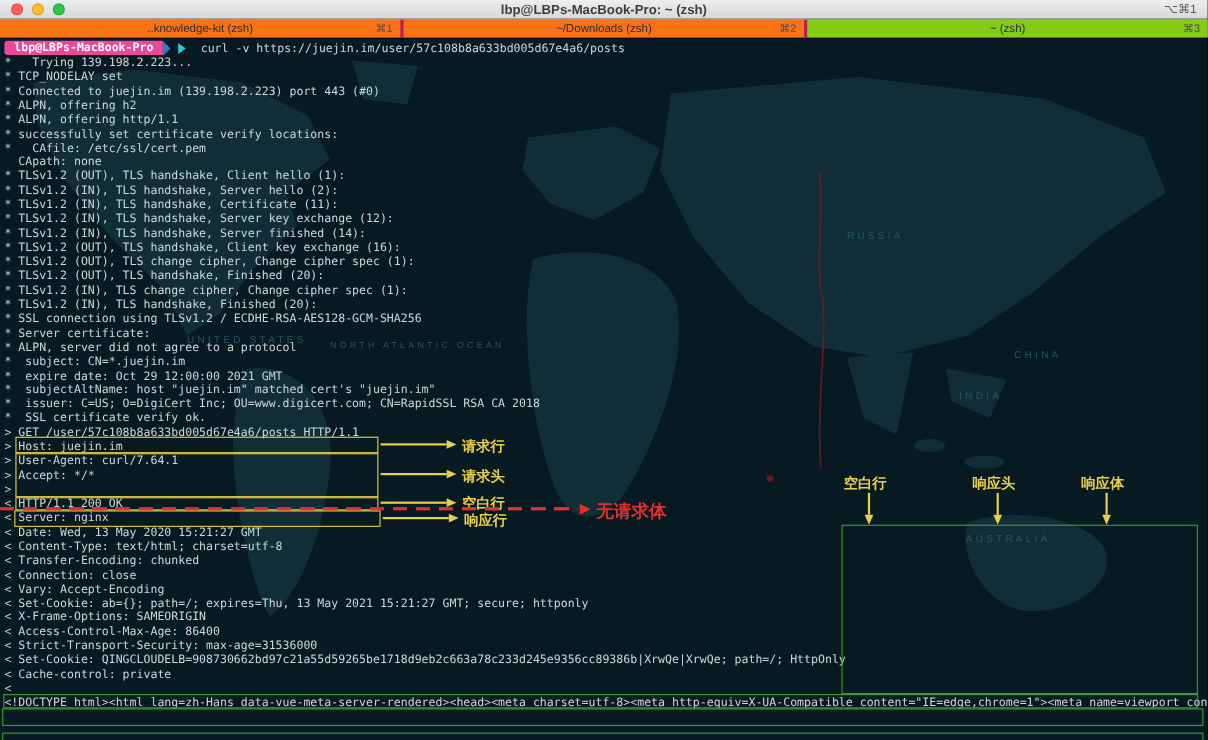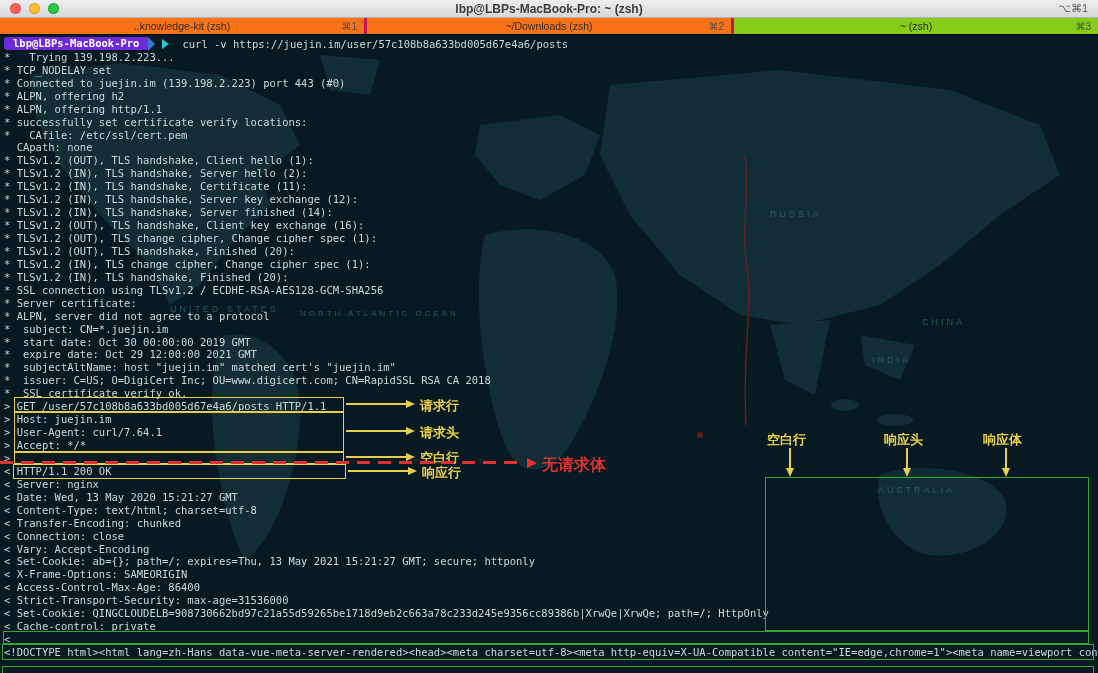"lbp@LBPs-MacBook-Pro" .prompt-pill { background: #6d28d9 -> #ec4899 }
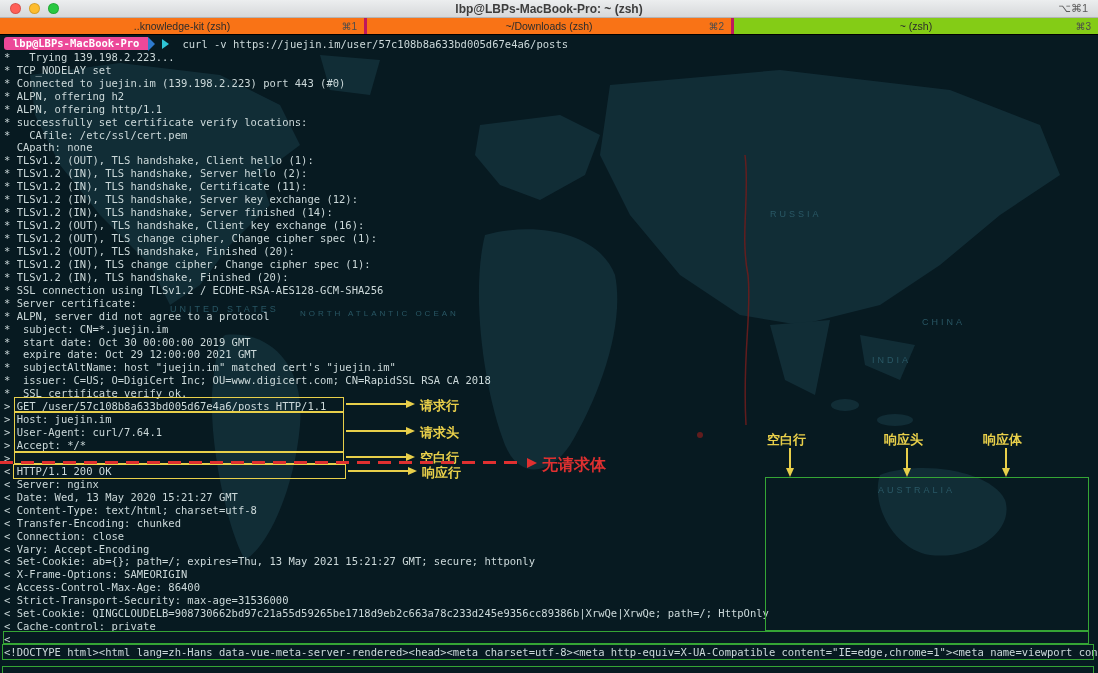"* start date: Oct 30" div.tline { html: <div>* start date: Oct 30 00:00:00 2019 GMT</div> -> none }
